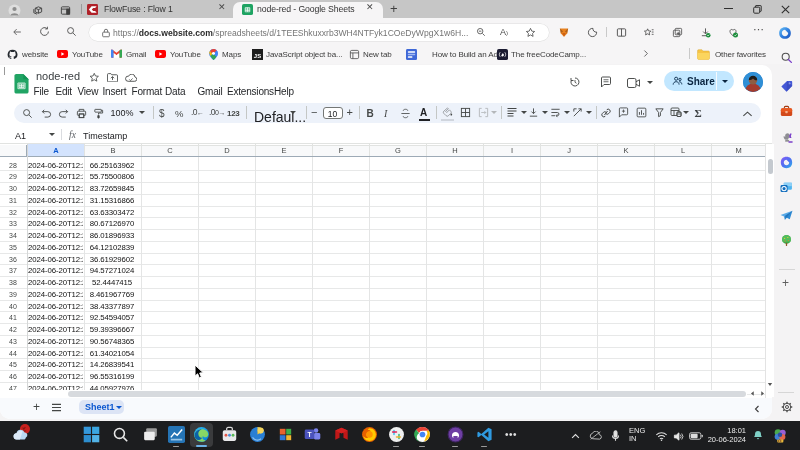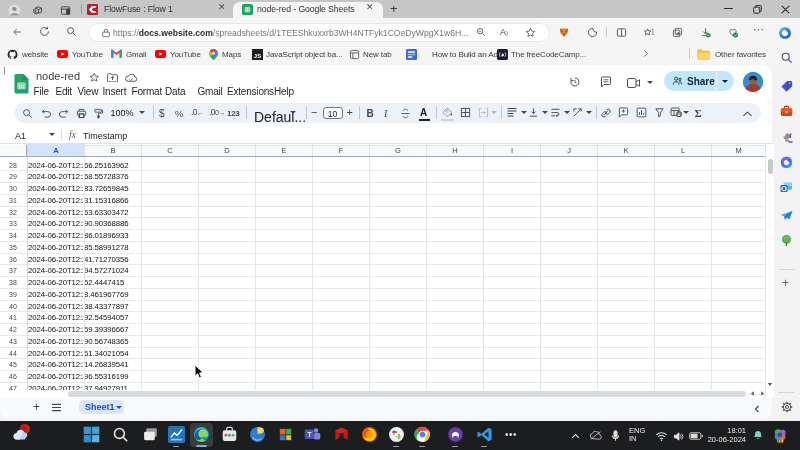"66.25163962" .gr .cb { text-align: left -> center }
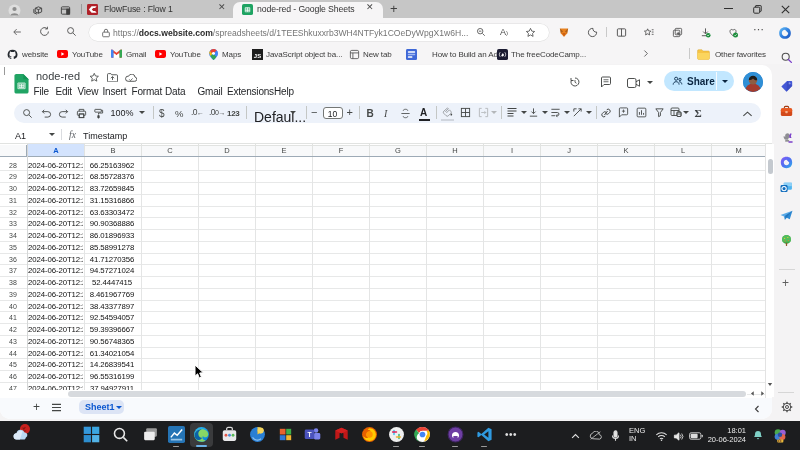"68.55728376" div.cb { text: 68.55728376 -> 55.75500806 }
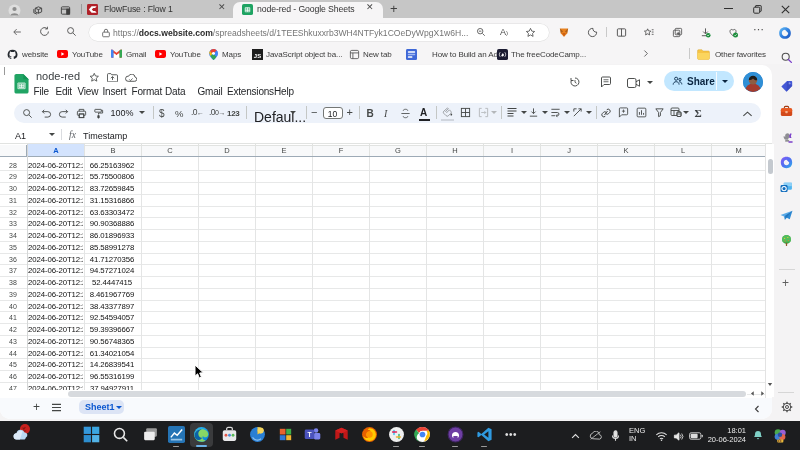"90.90368886" div.cb { text: 90.90368886 -> 80.67126970 }
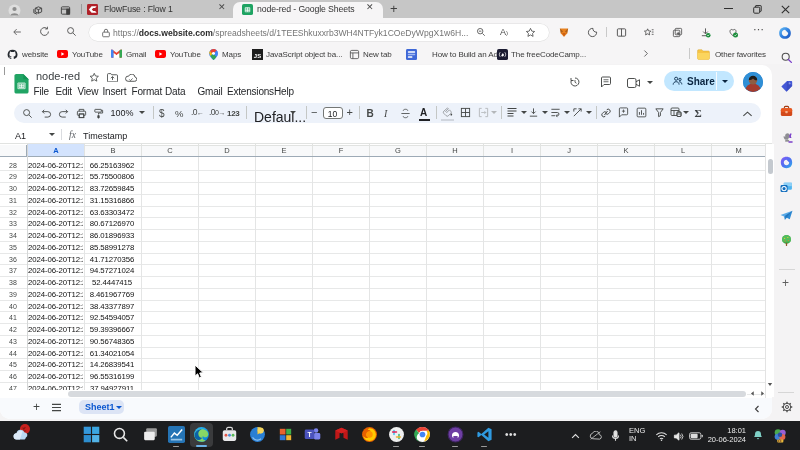"85.58991278" div.cb { text: 85.58991278 -> 64.12102839 }
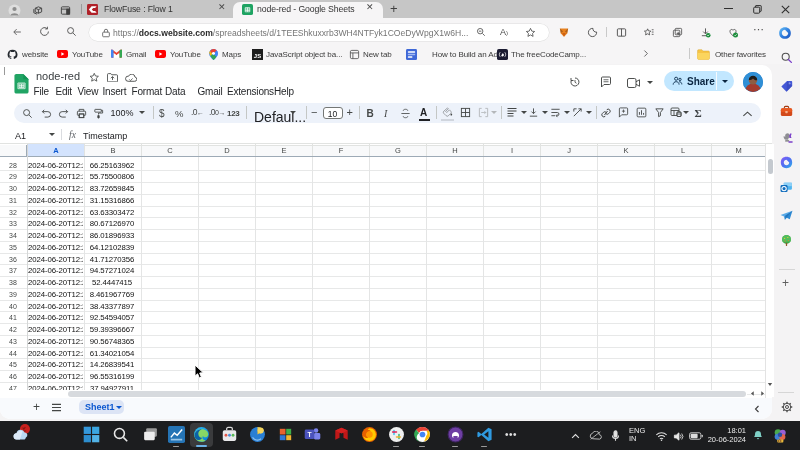"41.71270356" div.cb { text: 41.71270356 -> 36.61929602 }
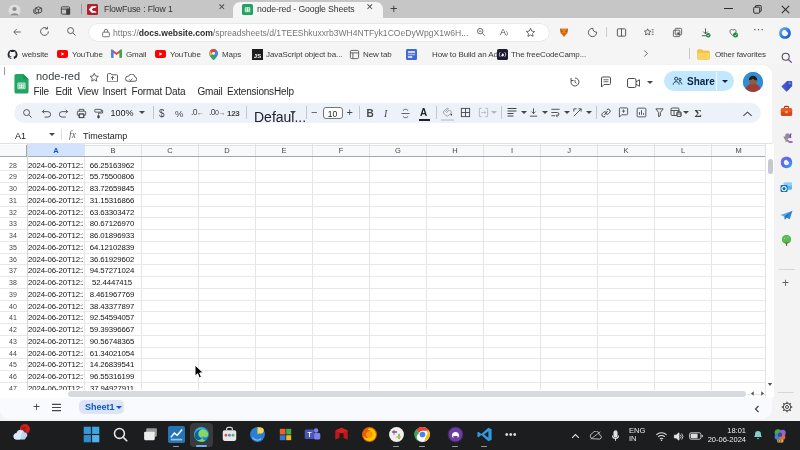"37.94927911" div.cb { text: 37.94927911 -> 44.05927976 }
